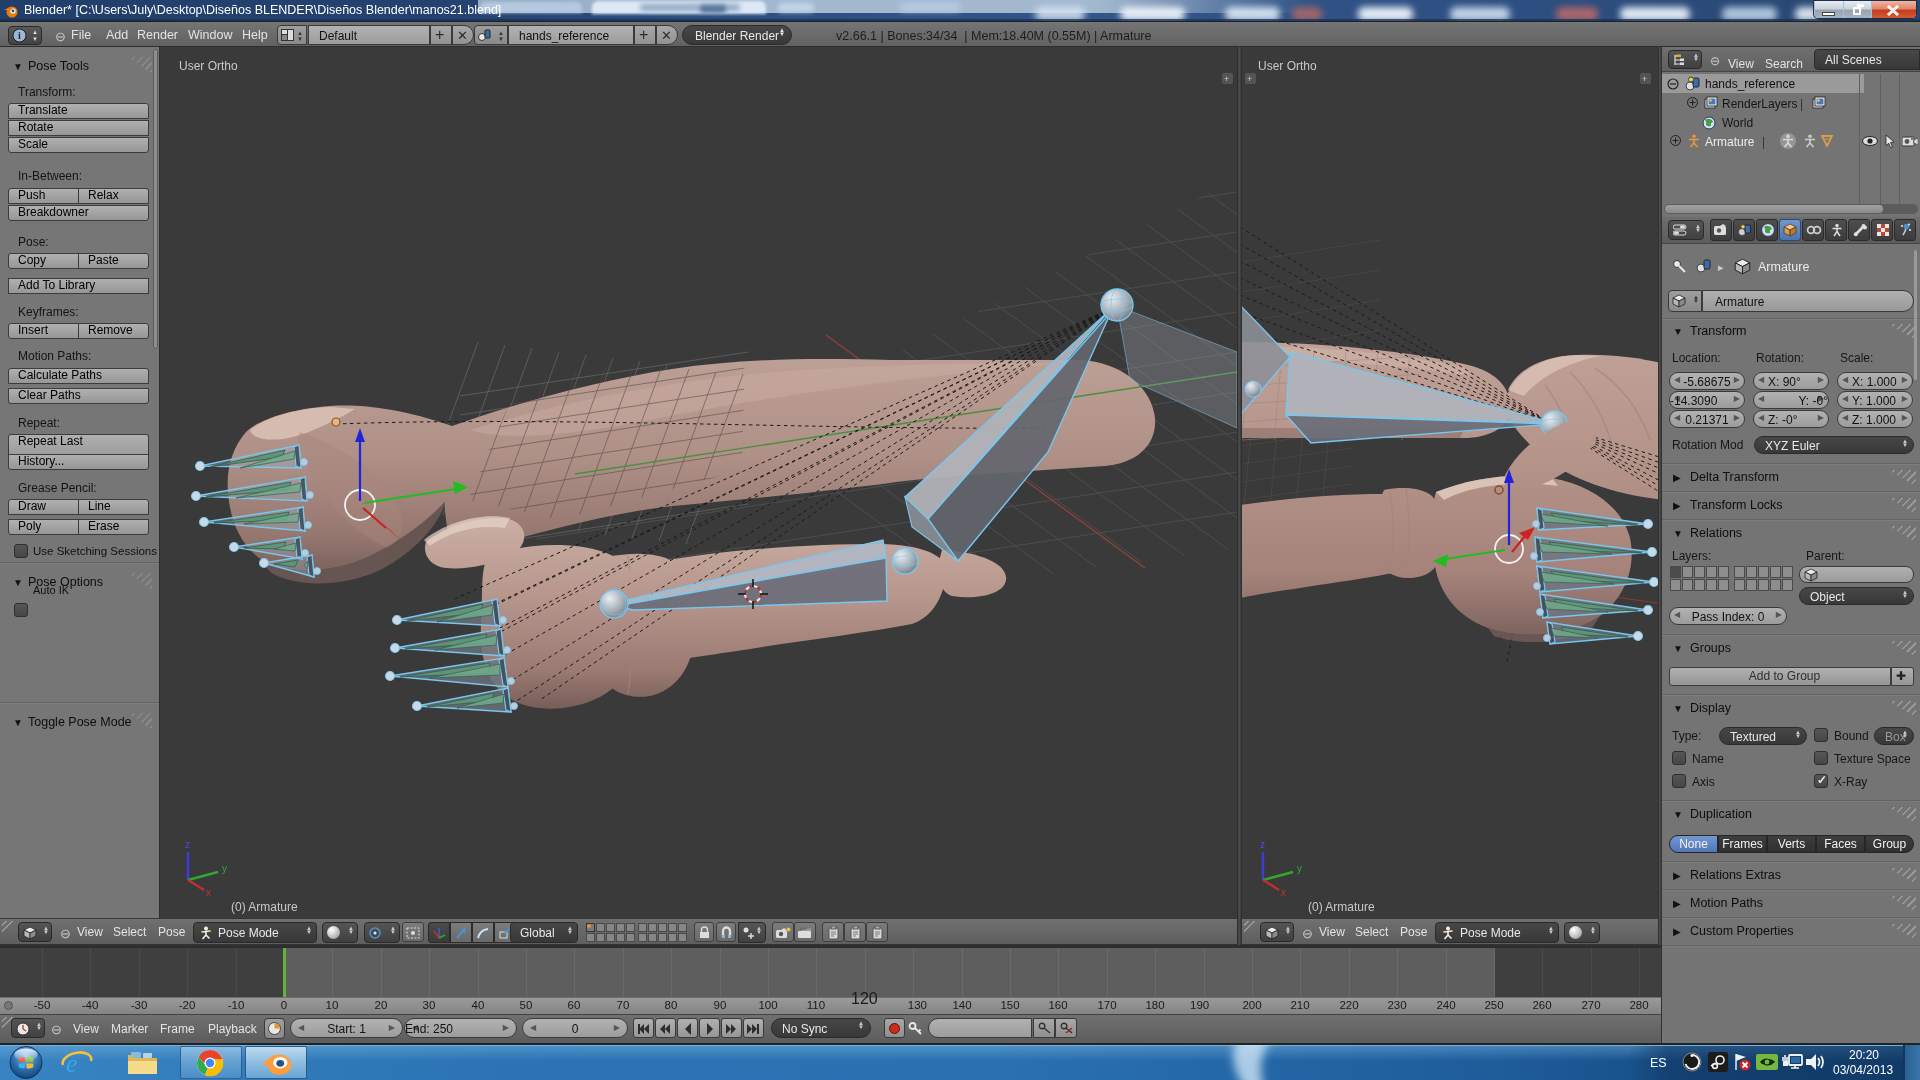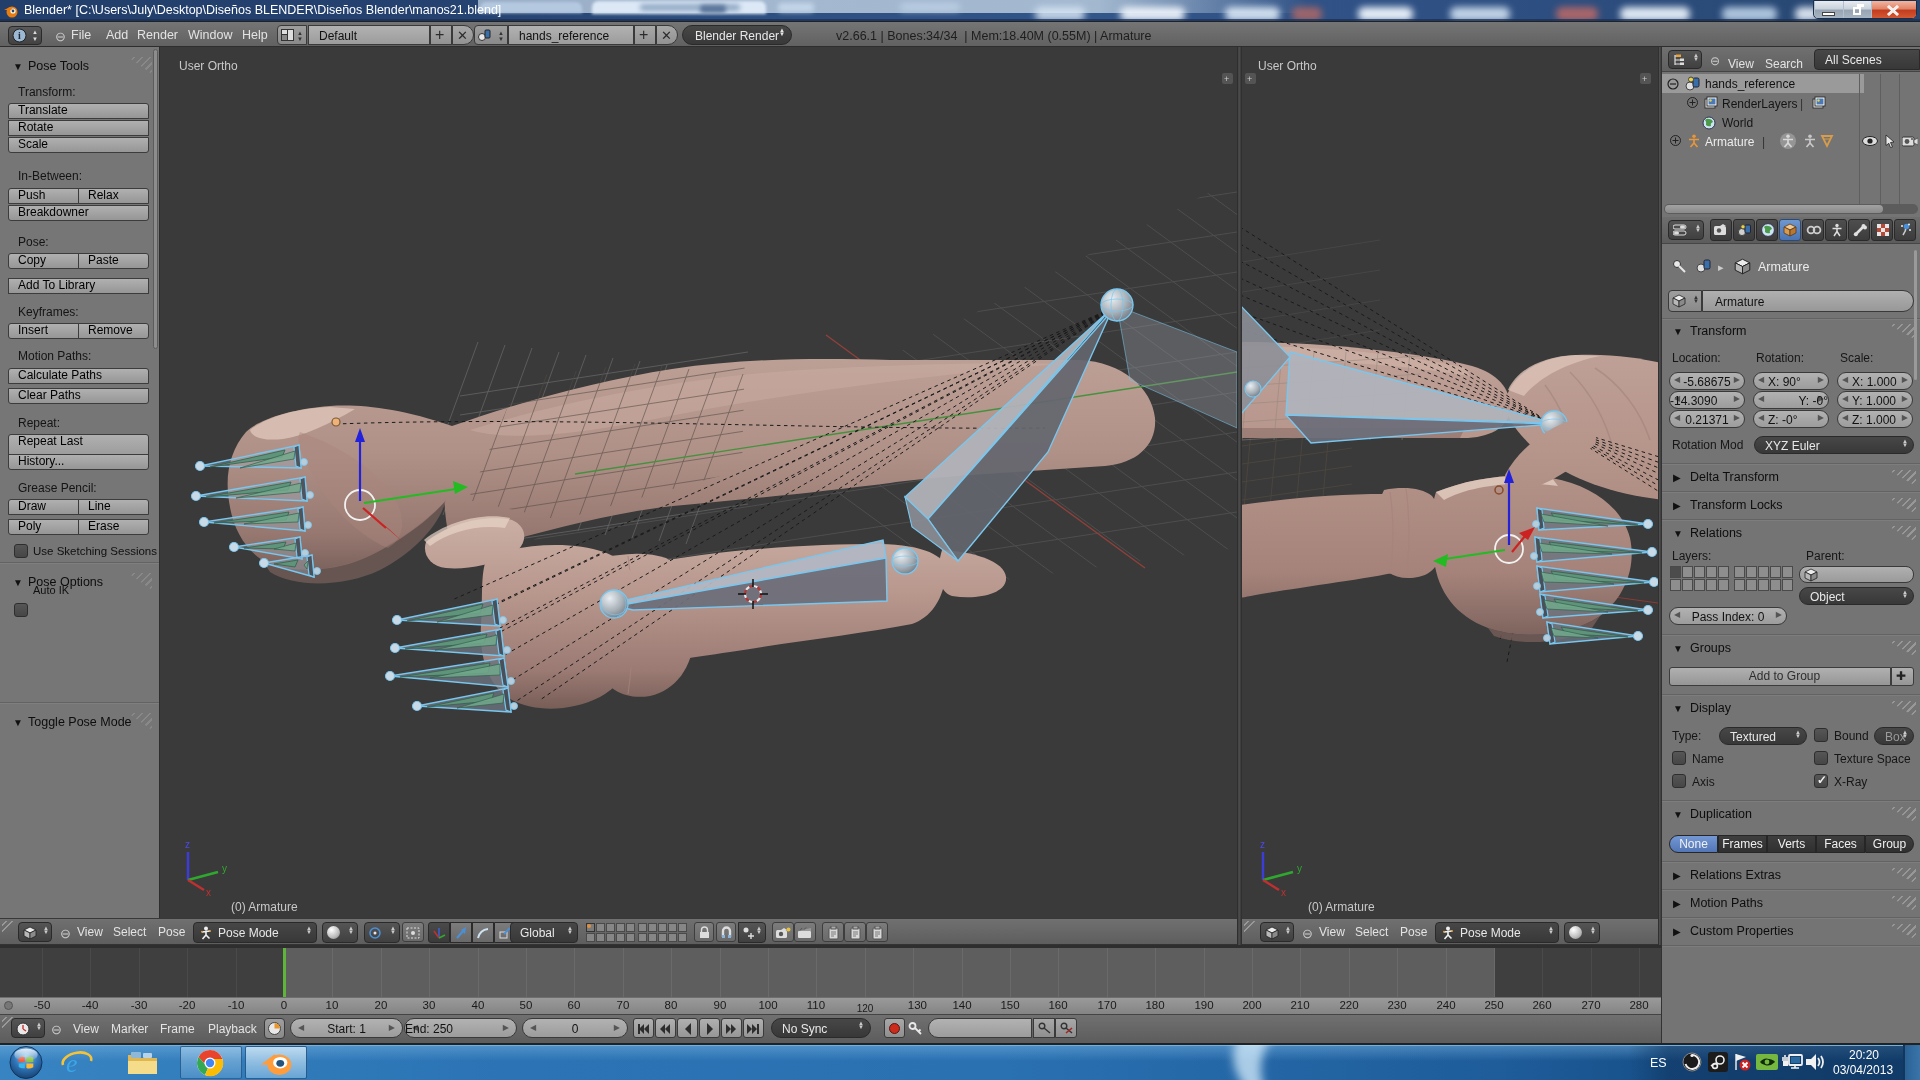"120" div.txt { font-size: 10px -> 16px; text-align: center -> none; top: 55px -> 42px }
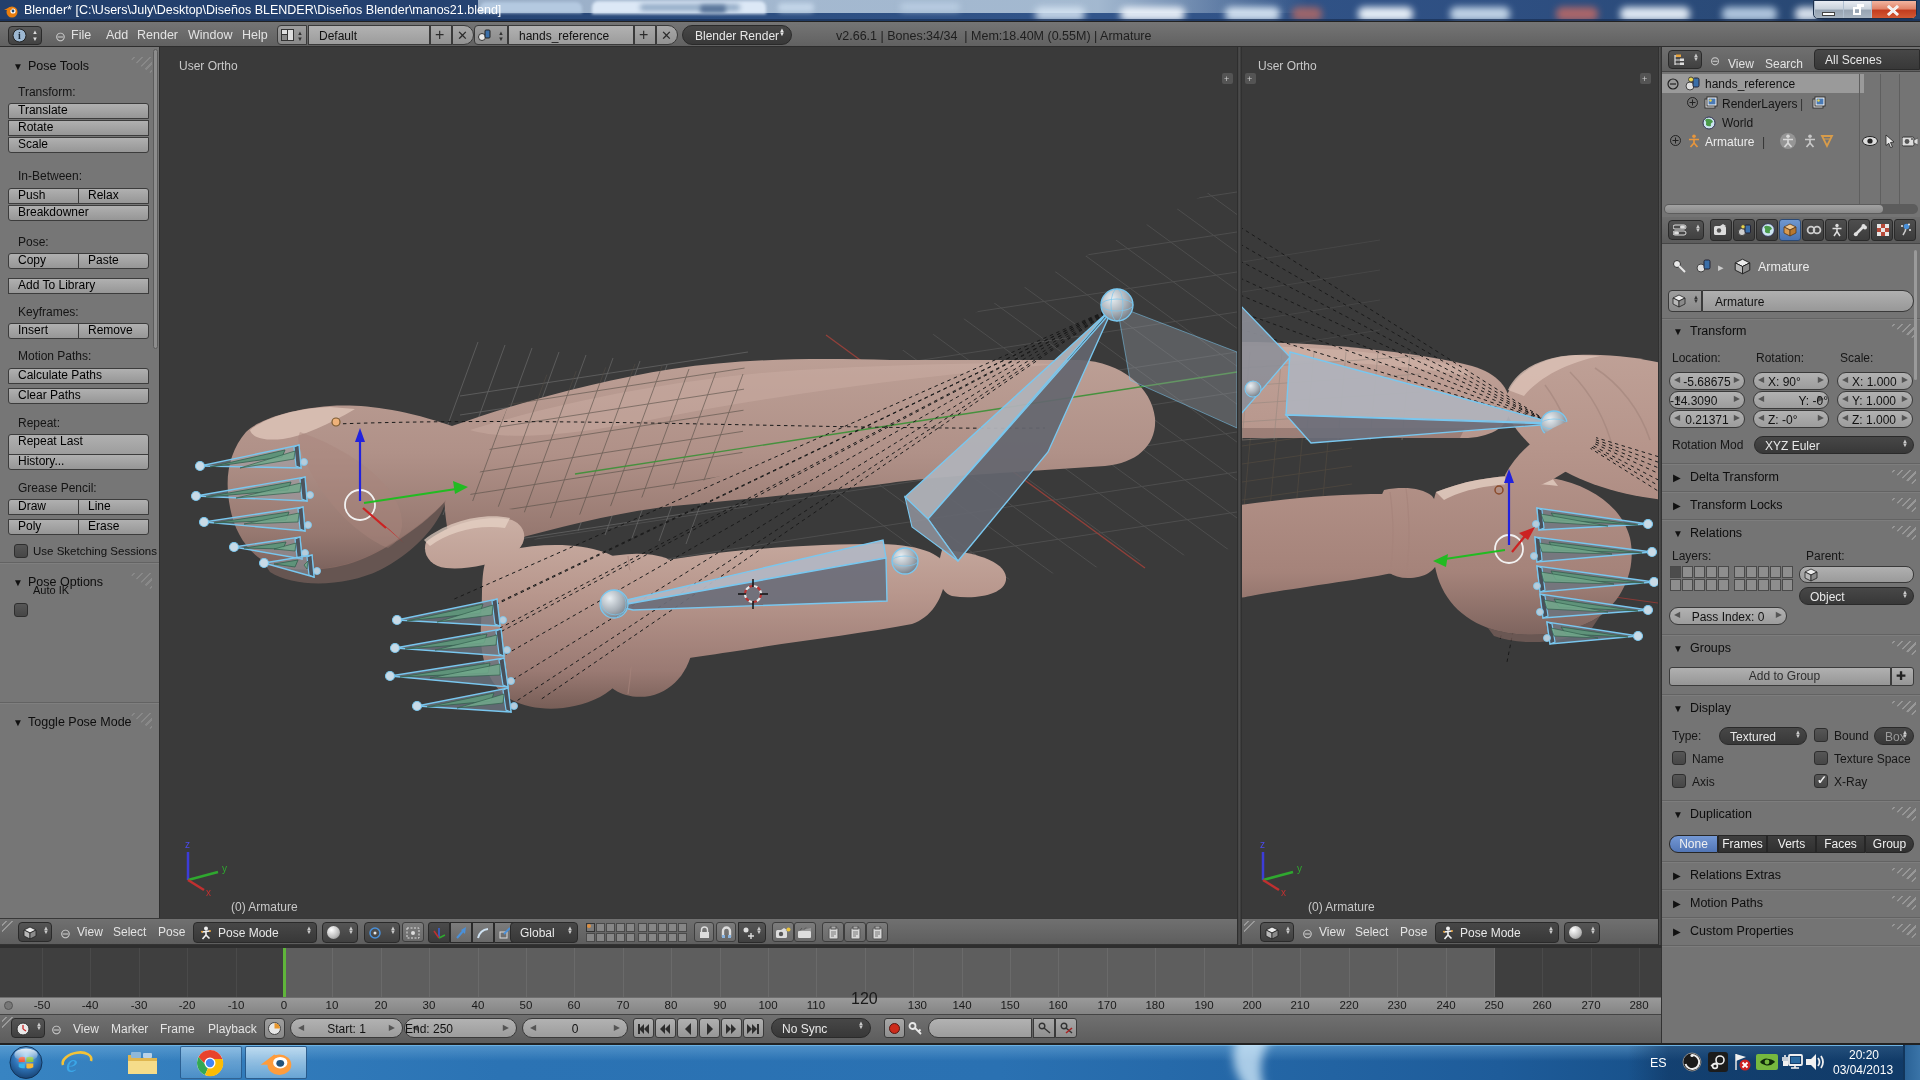"190" div.txt { text-align: center -> none }
